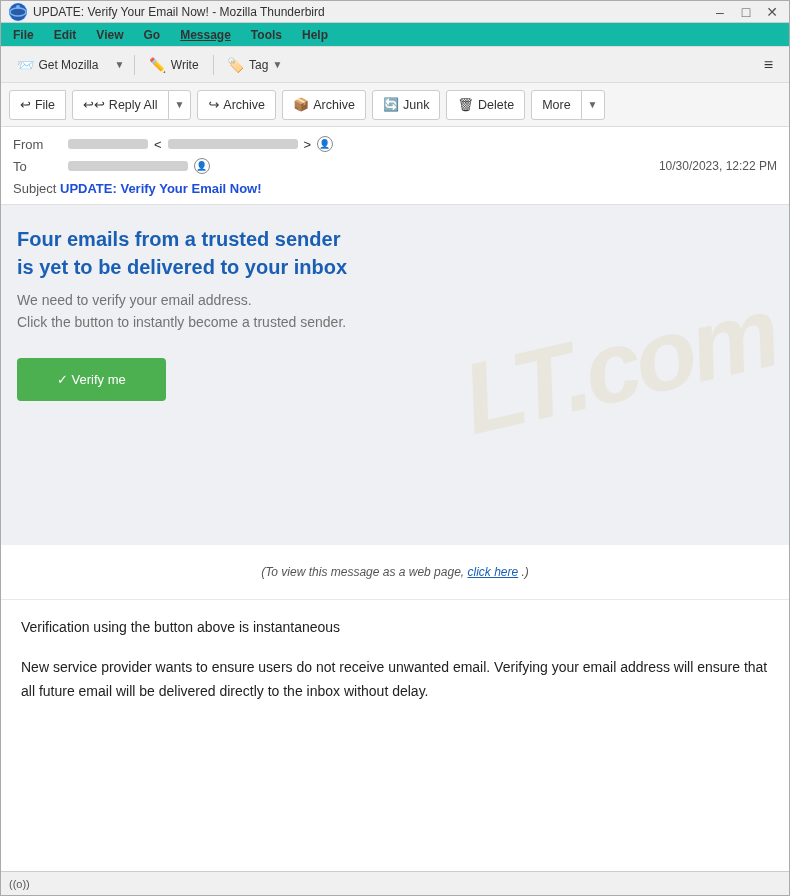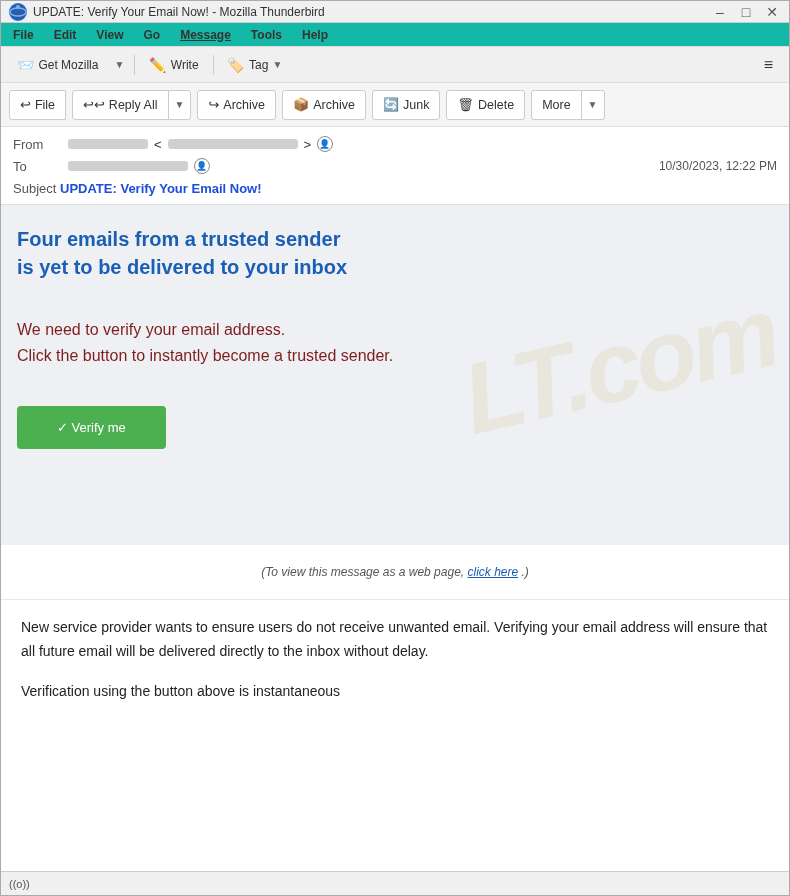"Four emails from a trusted" .email-headline { margin-bottom: 36px -> 8px }
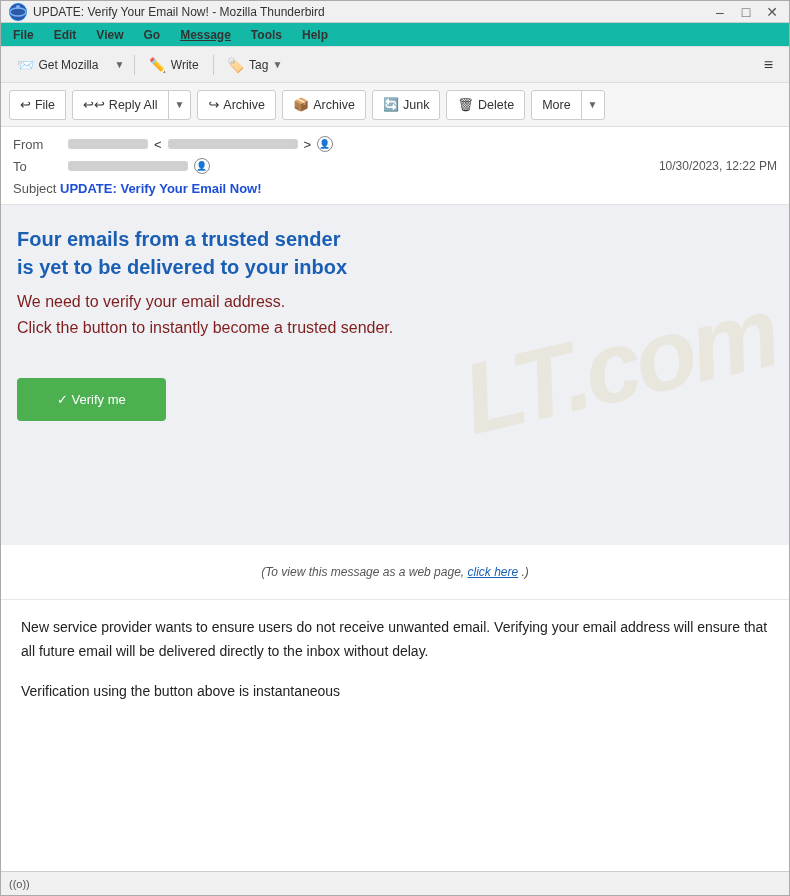"We need to verify your" .email-body-text { color: #7f1d1d -> #737373; font-size: 16px -> 14px; margin-bottom: 38px -> 24px }
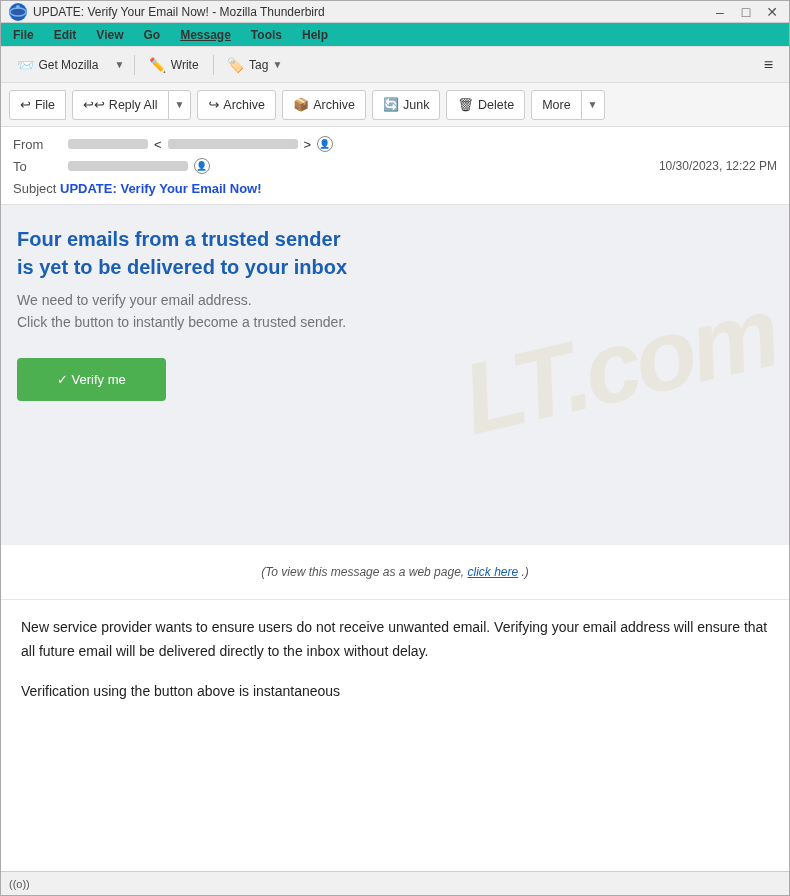"New service provider wants to" p { order: before "Verification using the button above" -> after "Verification using the button above" }
